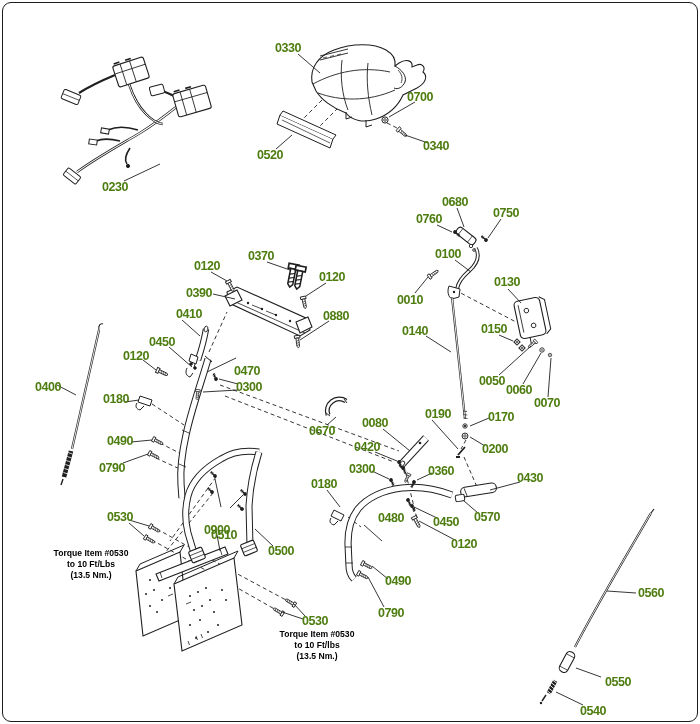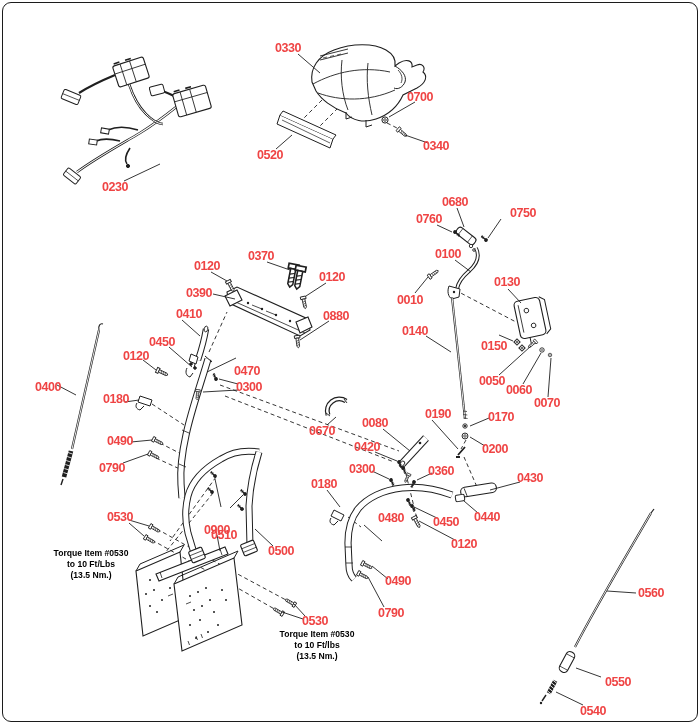"0330" .callout { color: #ef4444 -> #4d7c0f }
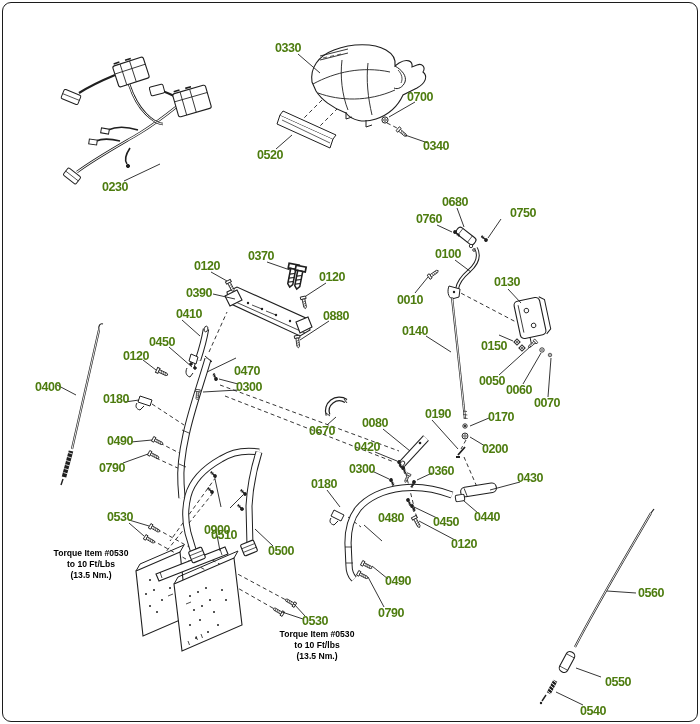"0750" div.callout { margin-left: 17px -> none }
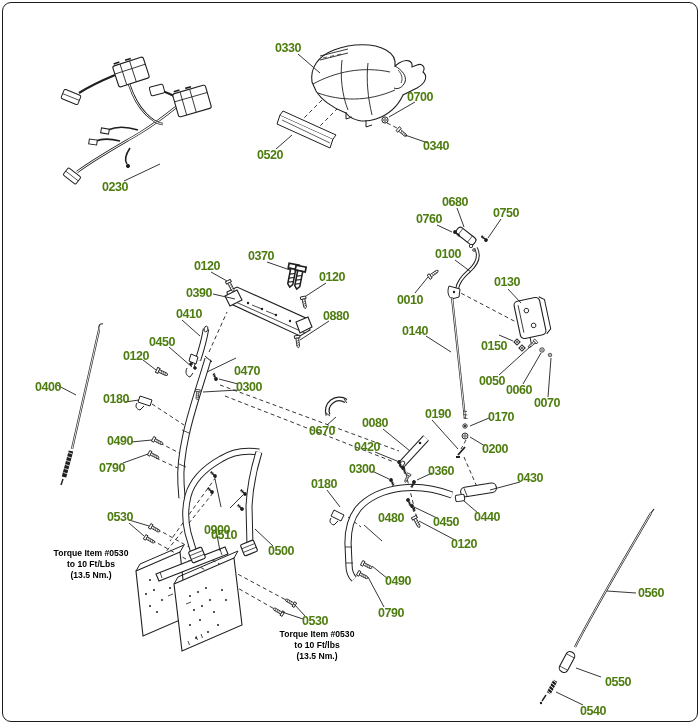"0150" div.callout { top: 346px -> 329px }
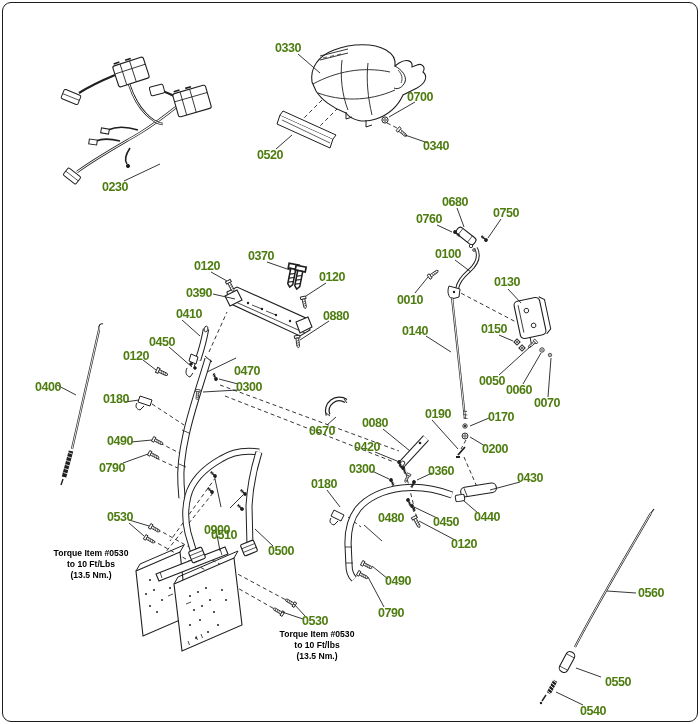"0440" div.callout { text: 0440 -> 0570 }
